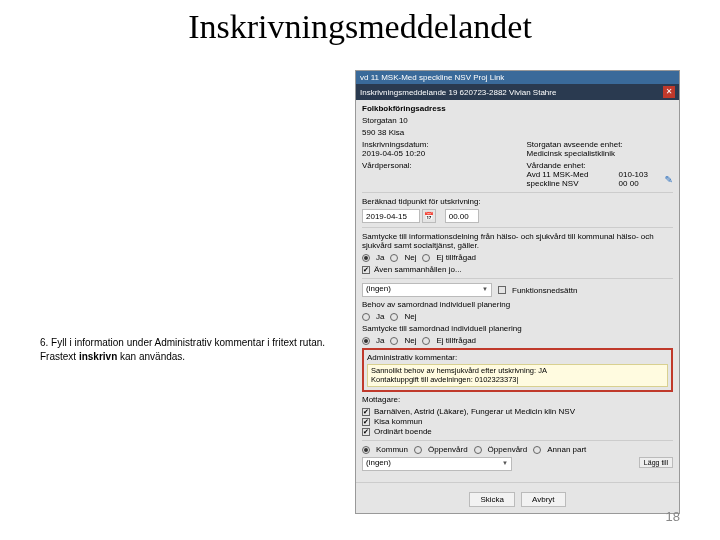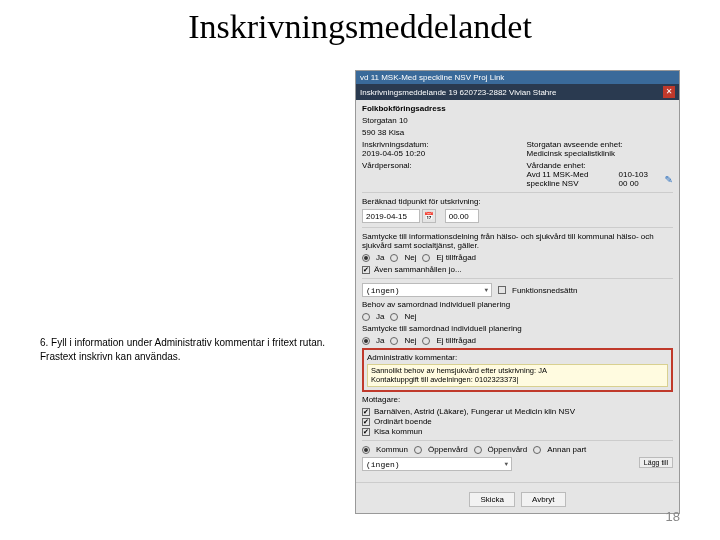"(ingen)" .fld.sel { align-items: flex-start -> flex-end; font-family: Liberation Mono, monospace -> none }
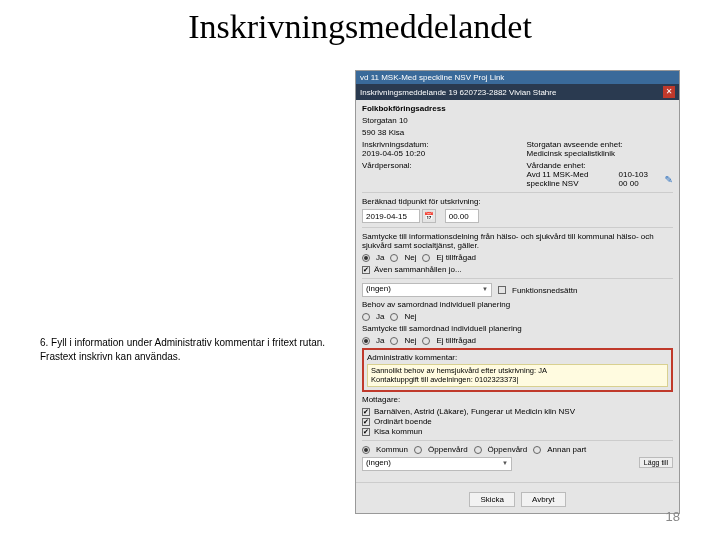"inskrivn" .instr b { font-weight: normal -> bold }
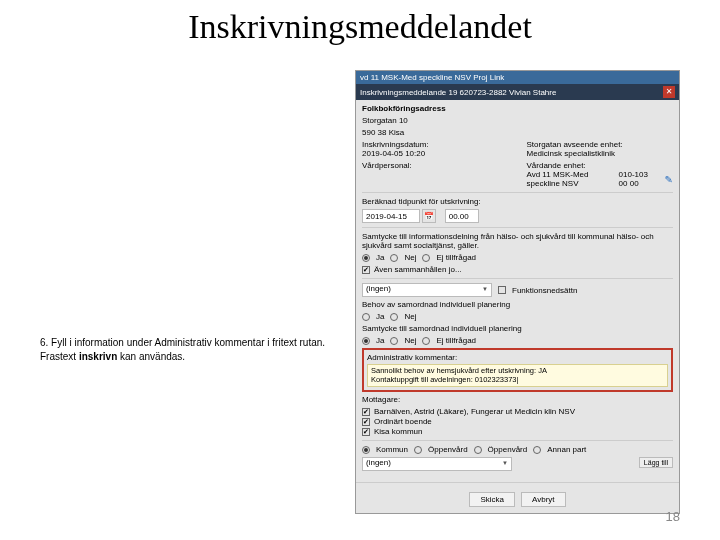"Ordinärt boende" div.chk-row { order: before "Kisa kommun" -> after "Kisa kommun" }
